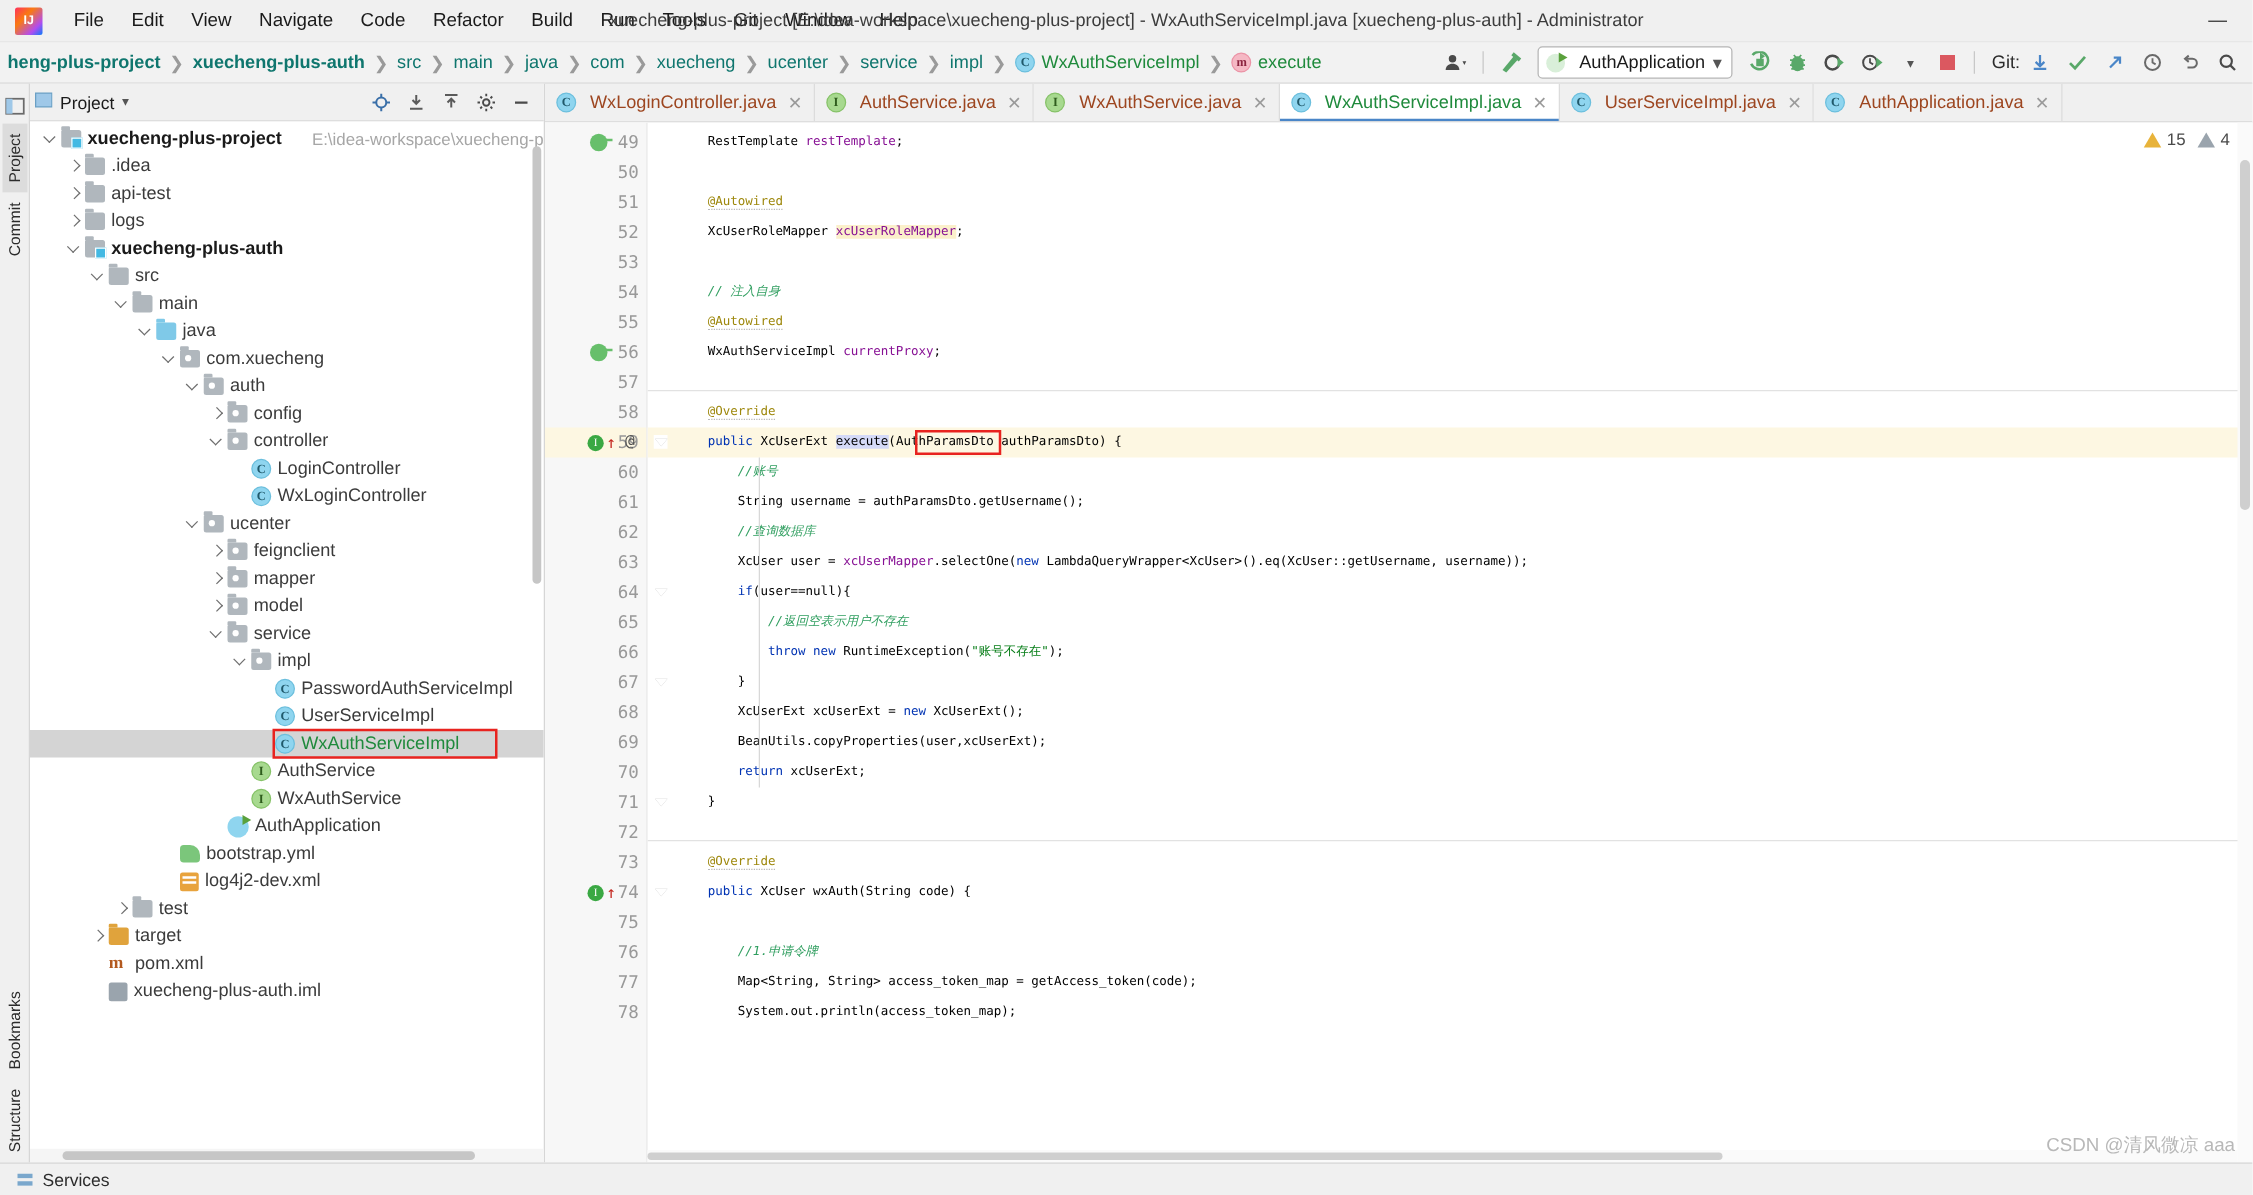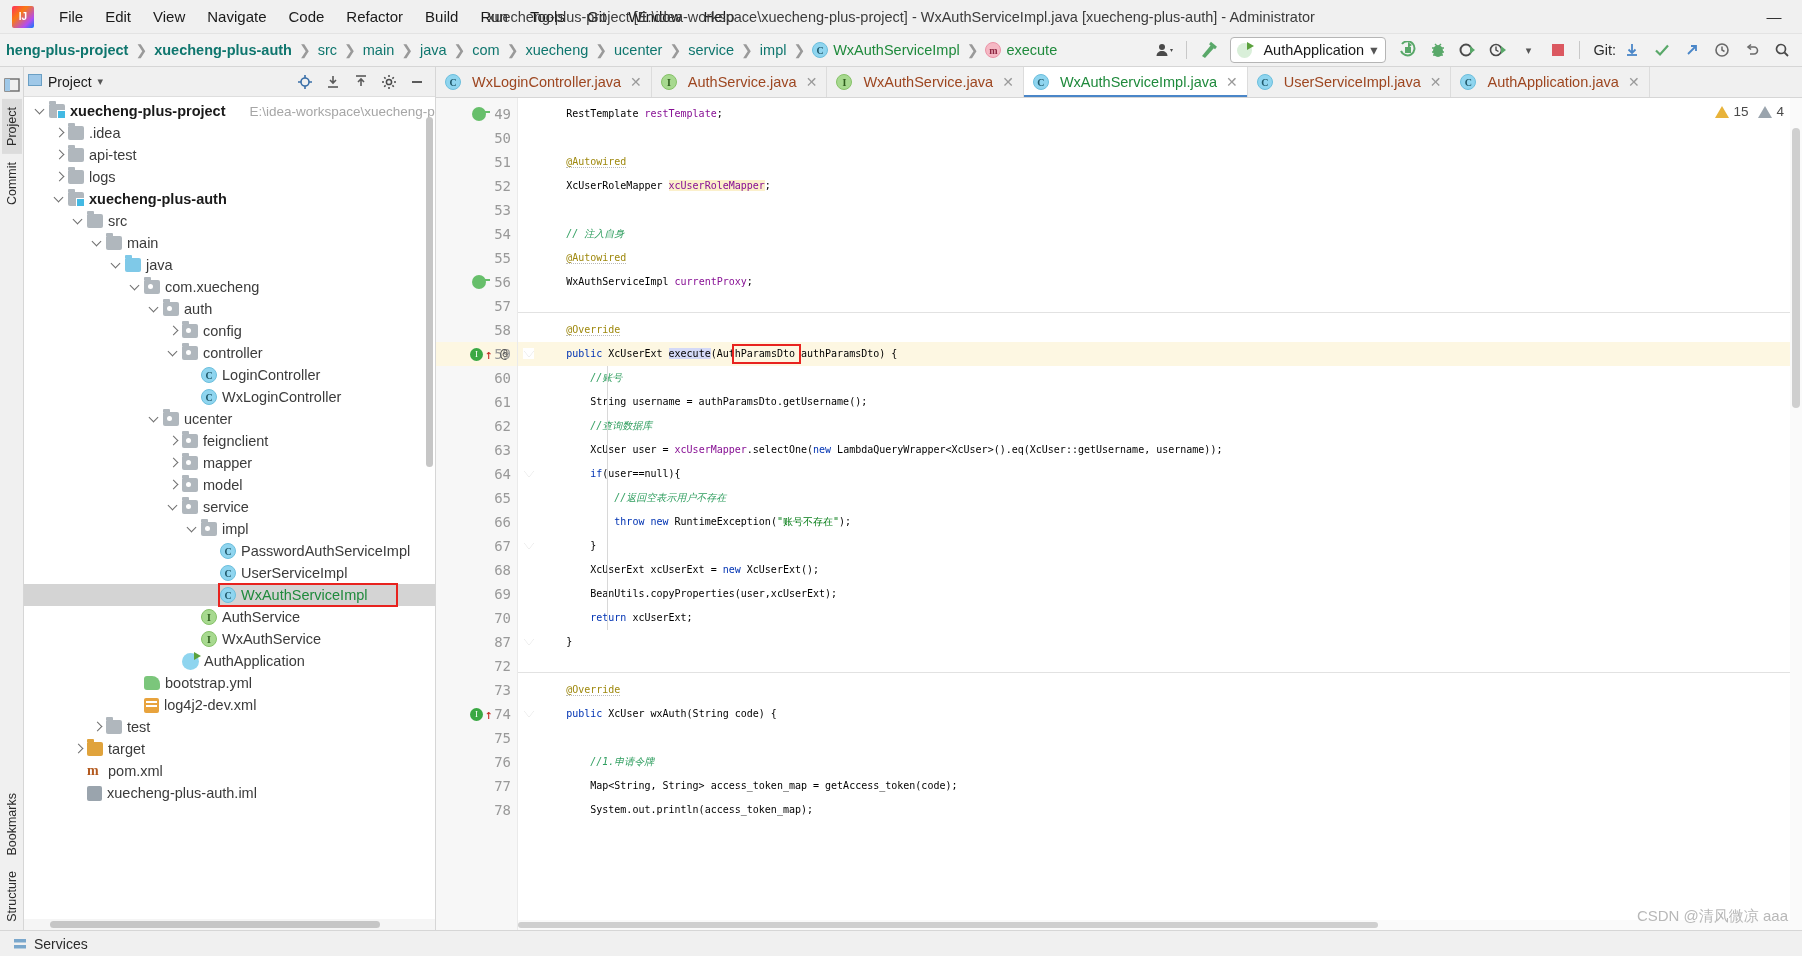"87" span { text: 87 -> 71 }
